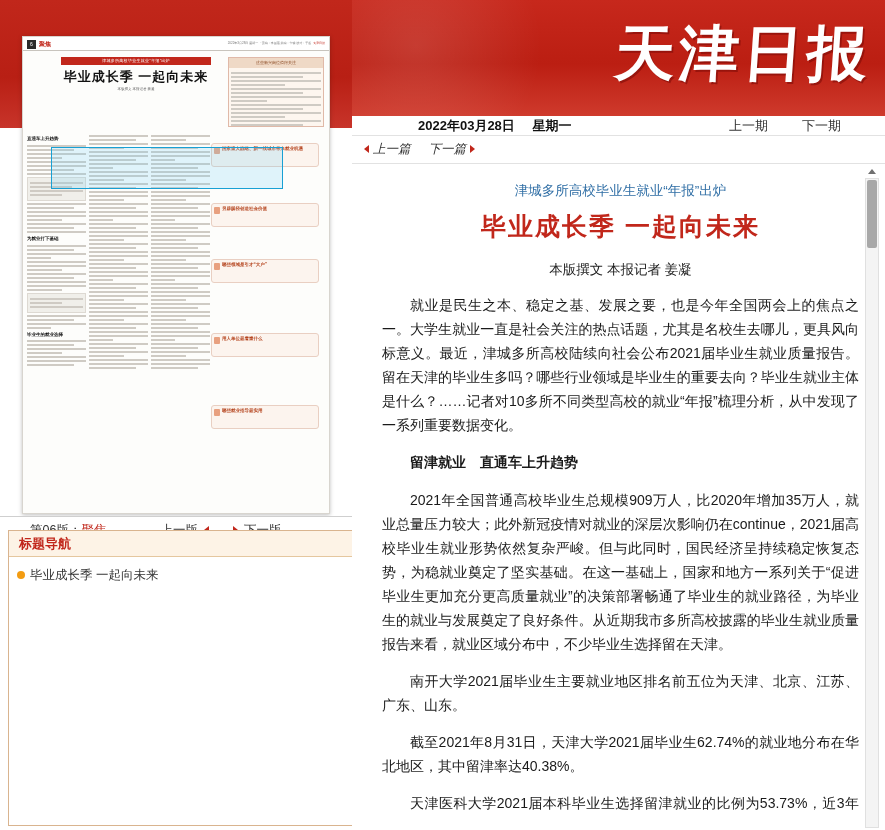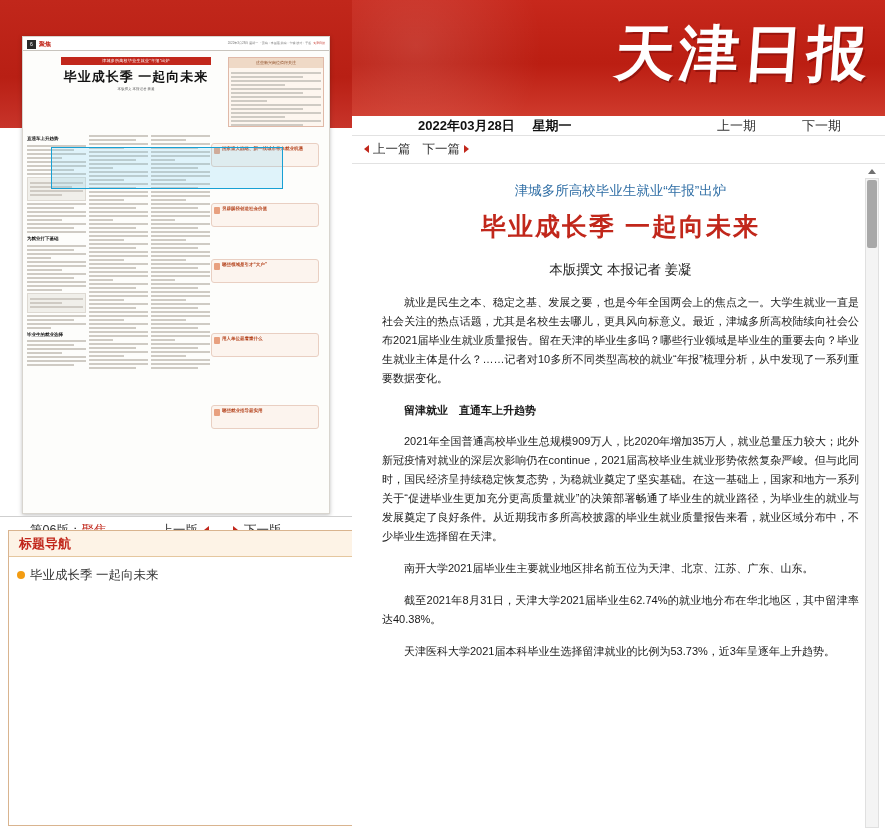"上一期" #issue-nav { gap: 46px -> 34px }
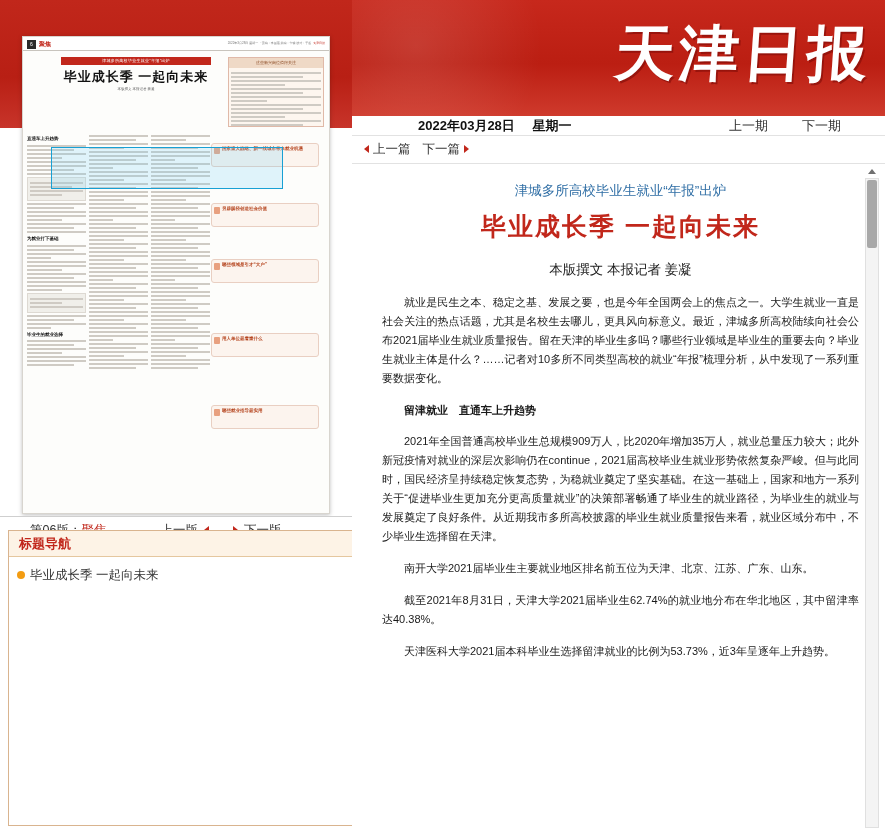"上一篇" #article-nav { font-style: none -> italic; gap: 12px -> 18px }
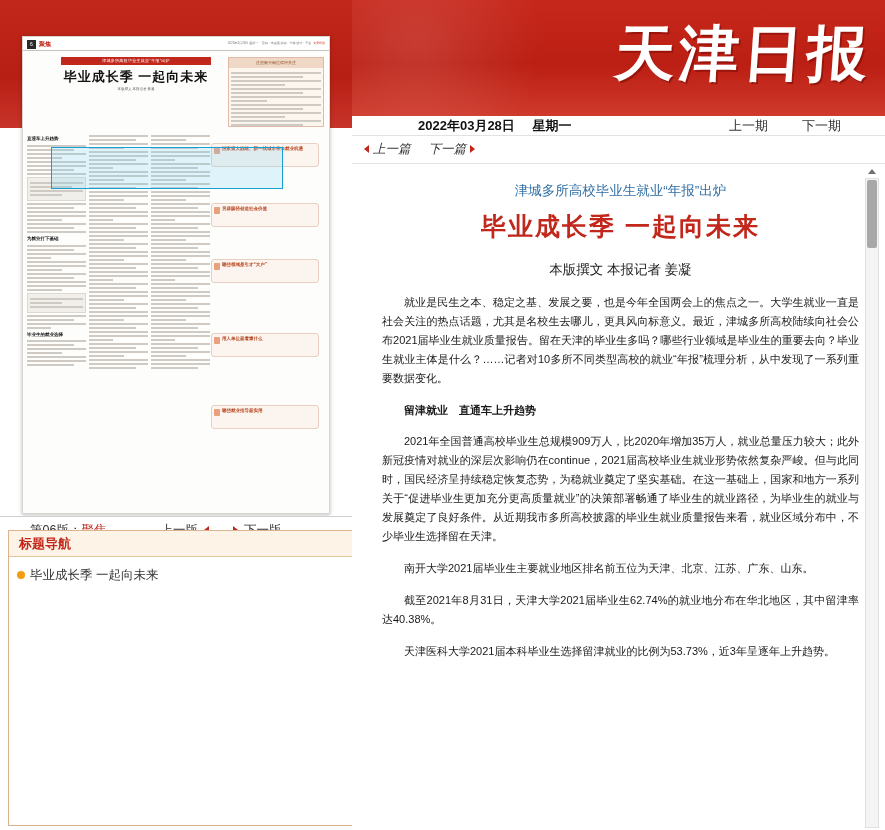"就业是民生之本、稳定之基、发展之要，也是今年全国两会上的焦点之一。大学生就业一直" #body p { font-size: 11px -> 14px }
